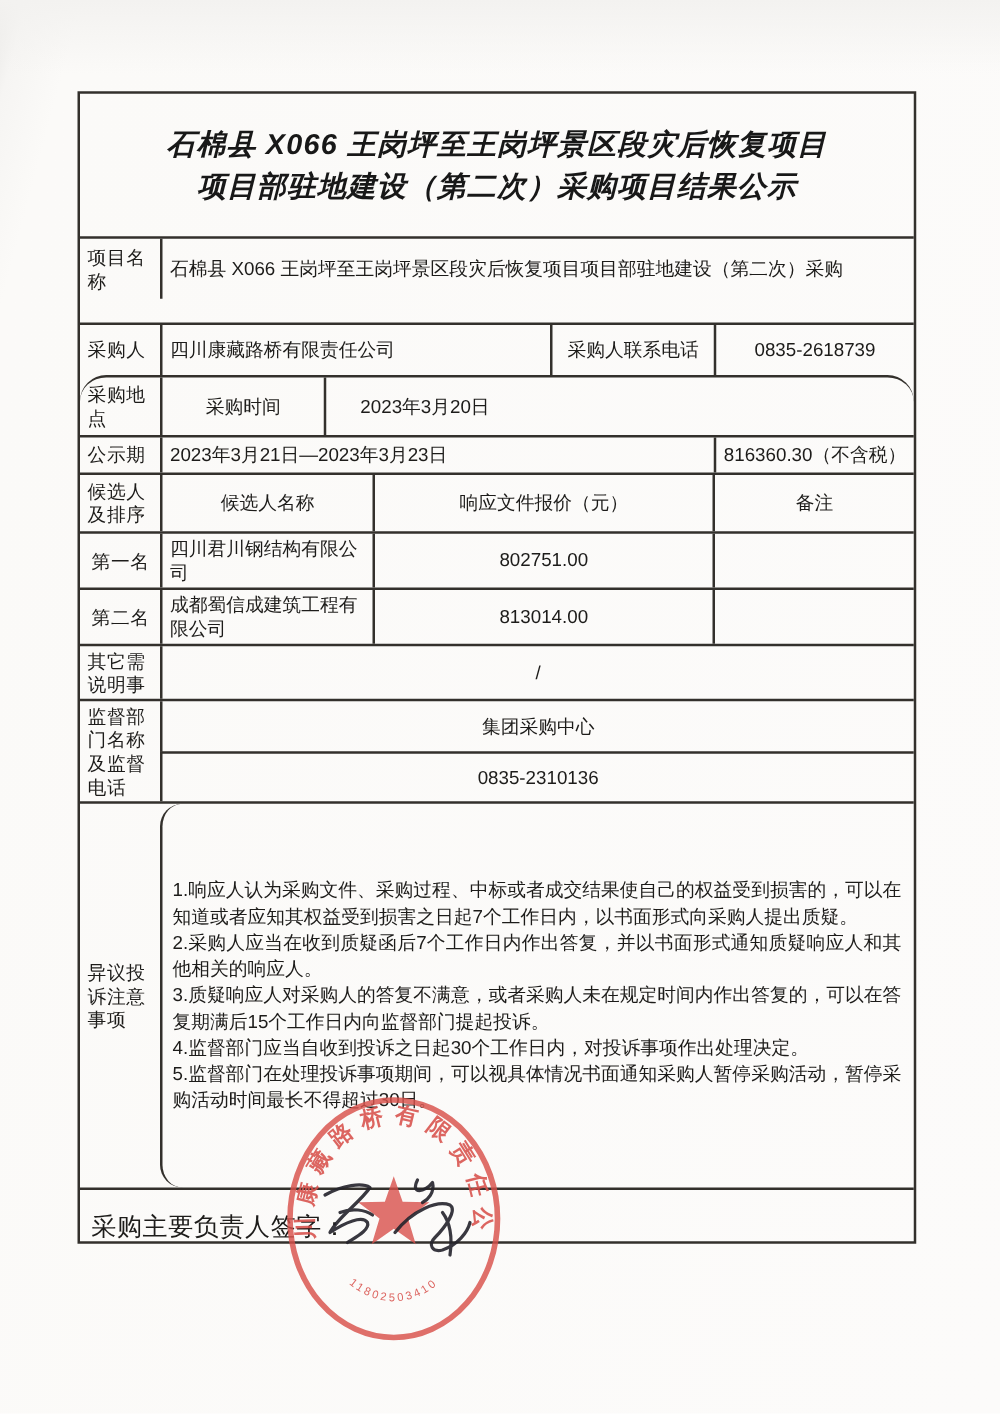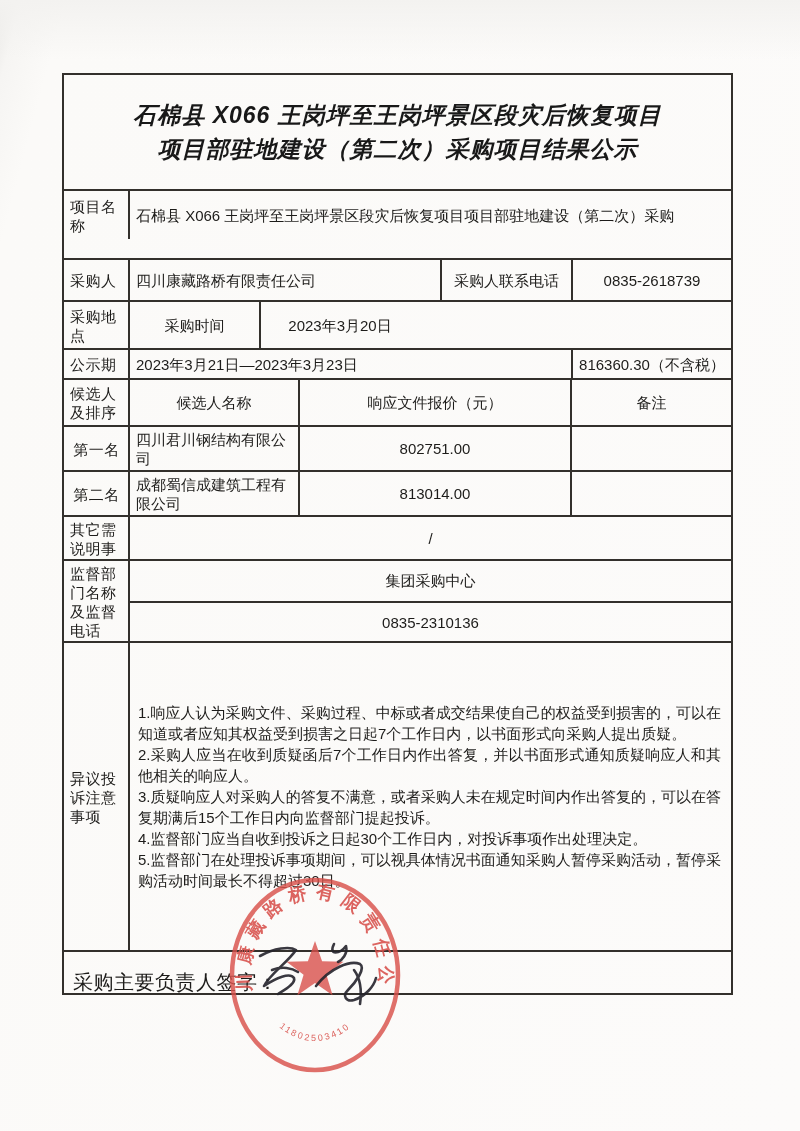"采购地点" div.row { border-radius: none -> 21px }
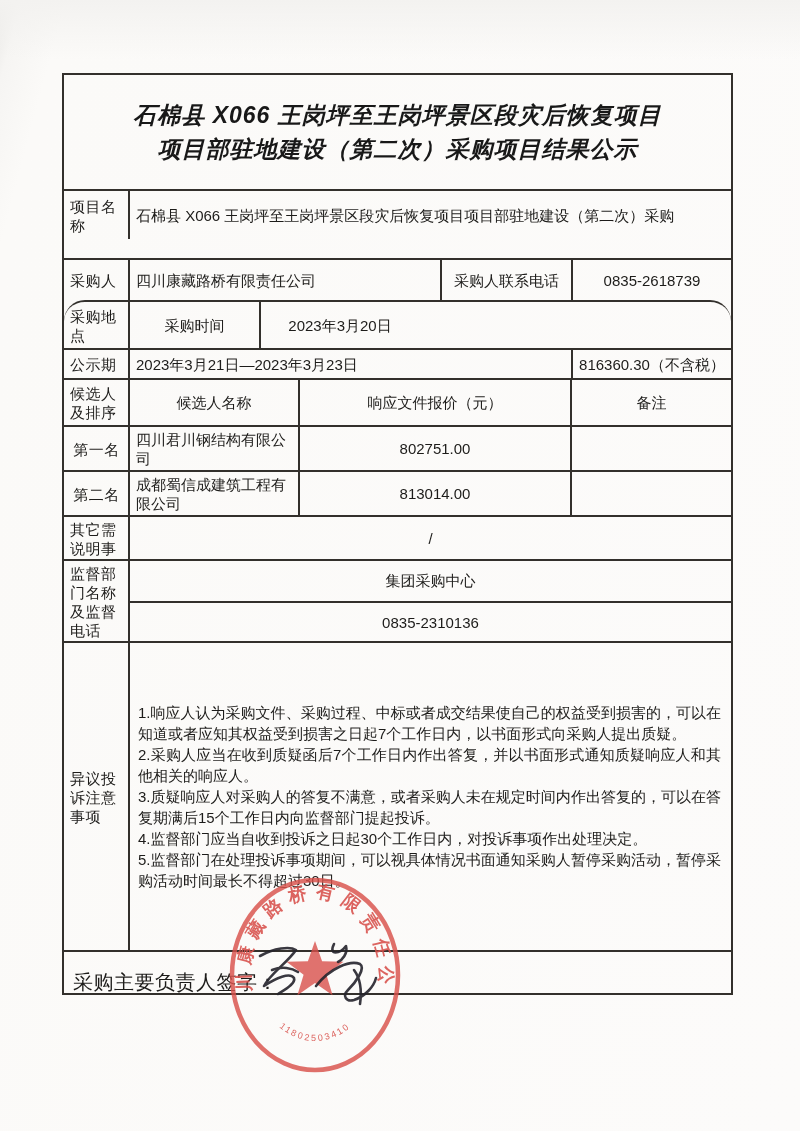"1.响应人认为采购文件、采购过程、中标或者成交结果使自己的权益受到损害的，可以在" .notice-body { border-radius: none -> 18px }
